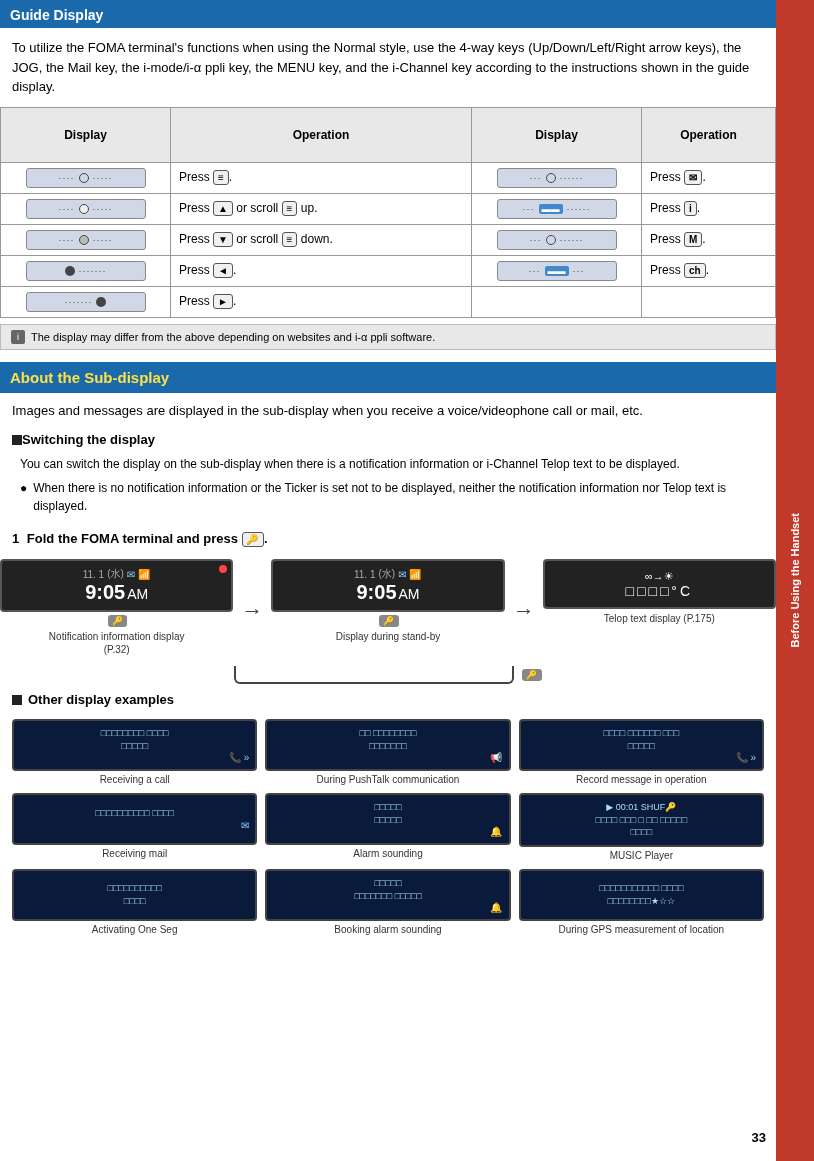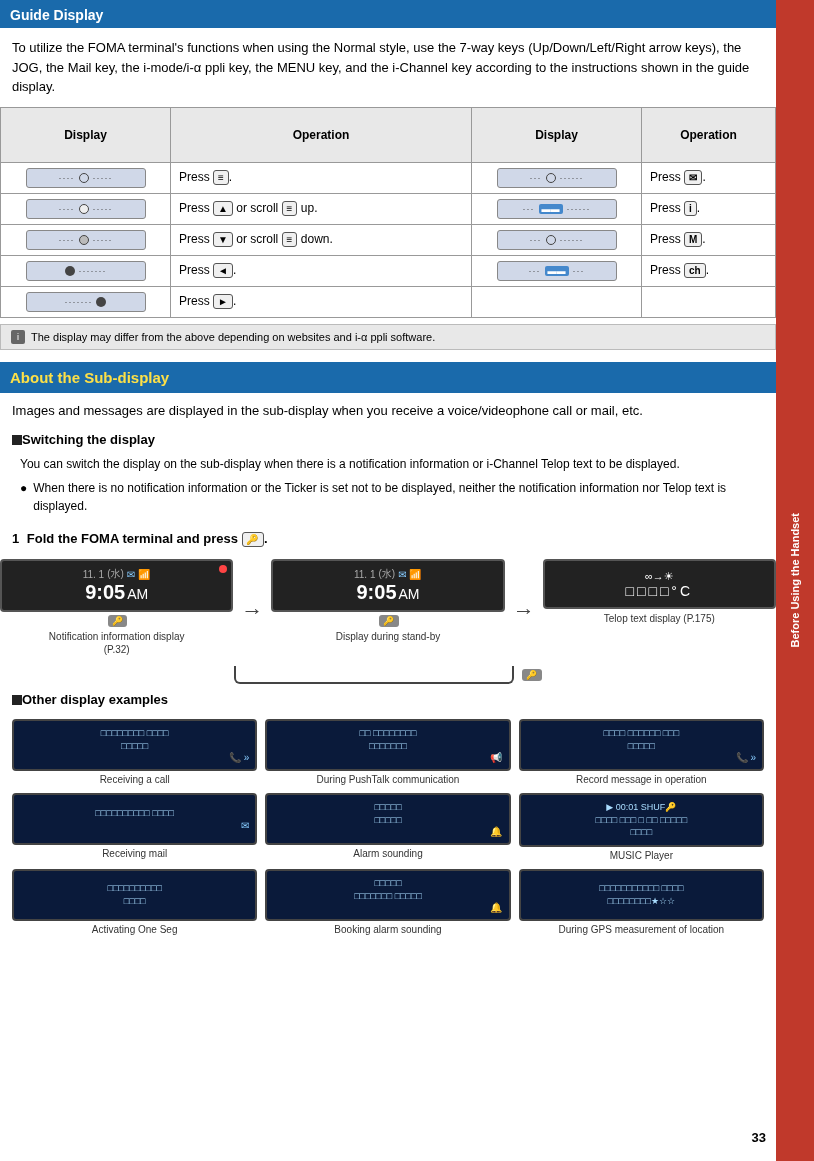"To utilize the FOMA terminal's" div.intro-text { text: 7-way -> 4-way }
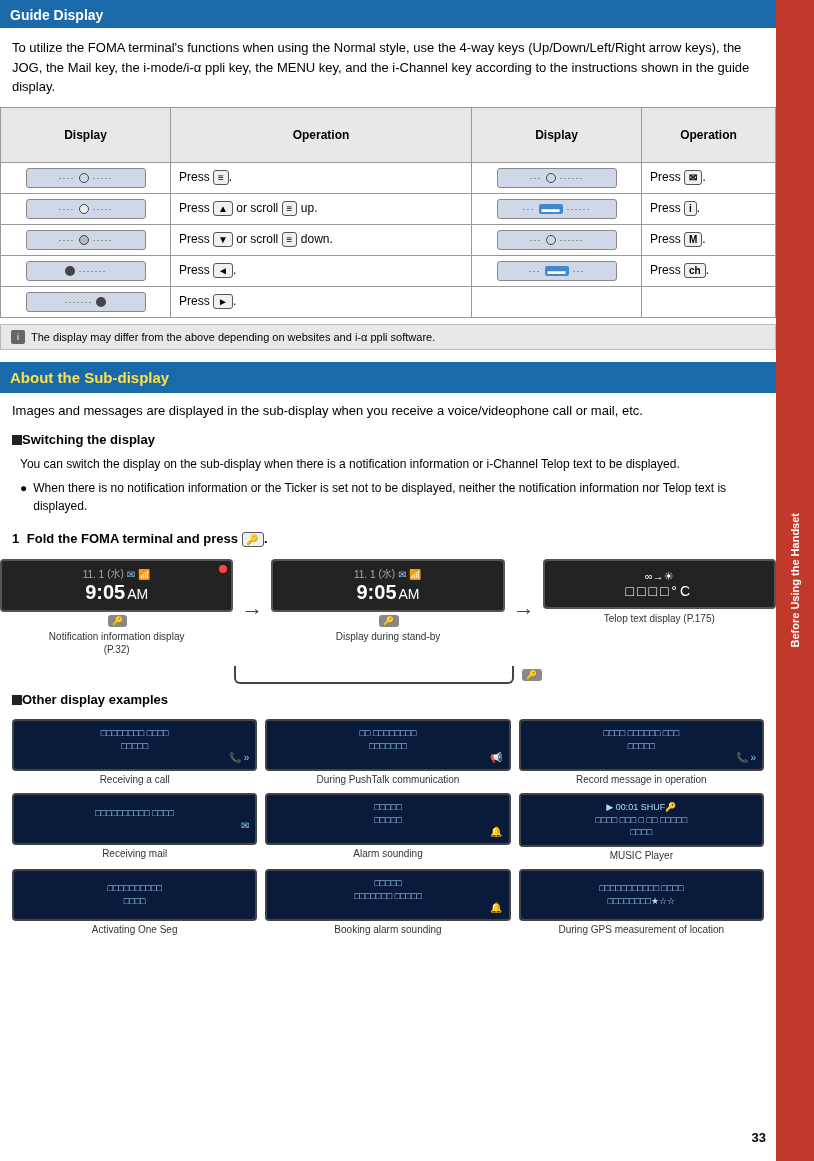"Other display examples" .examples-title { gap: none -> 6px }
